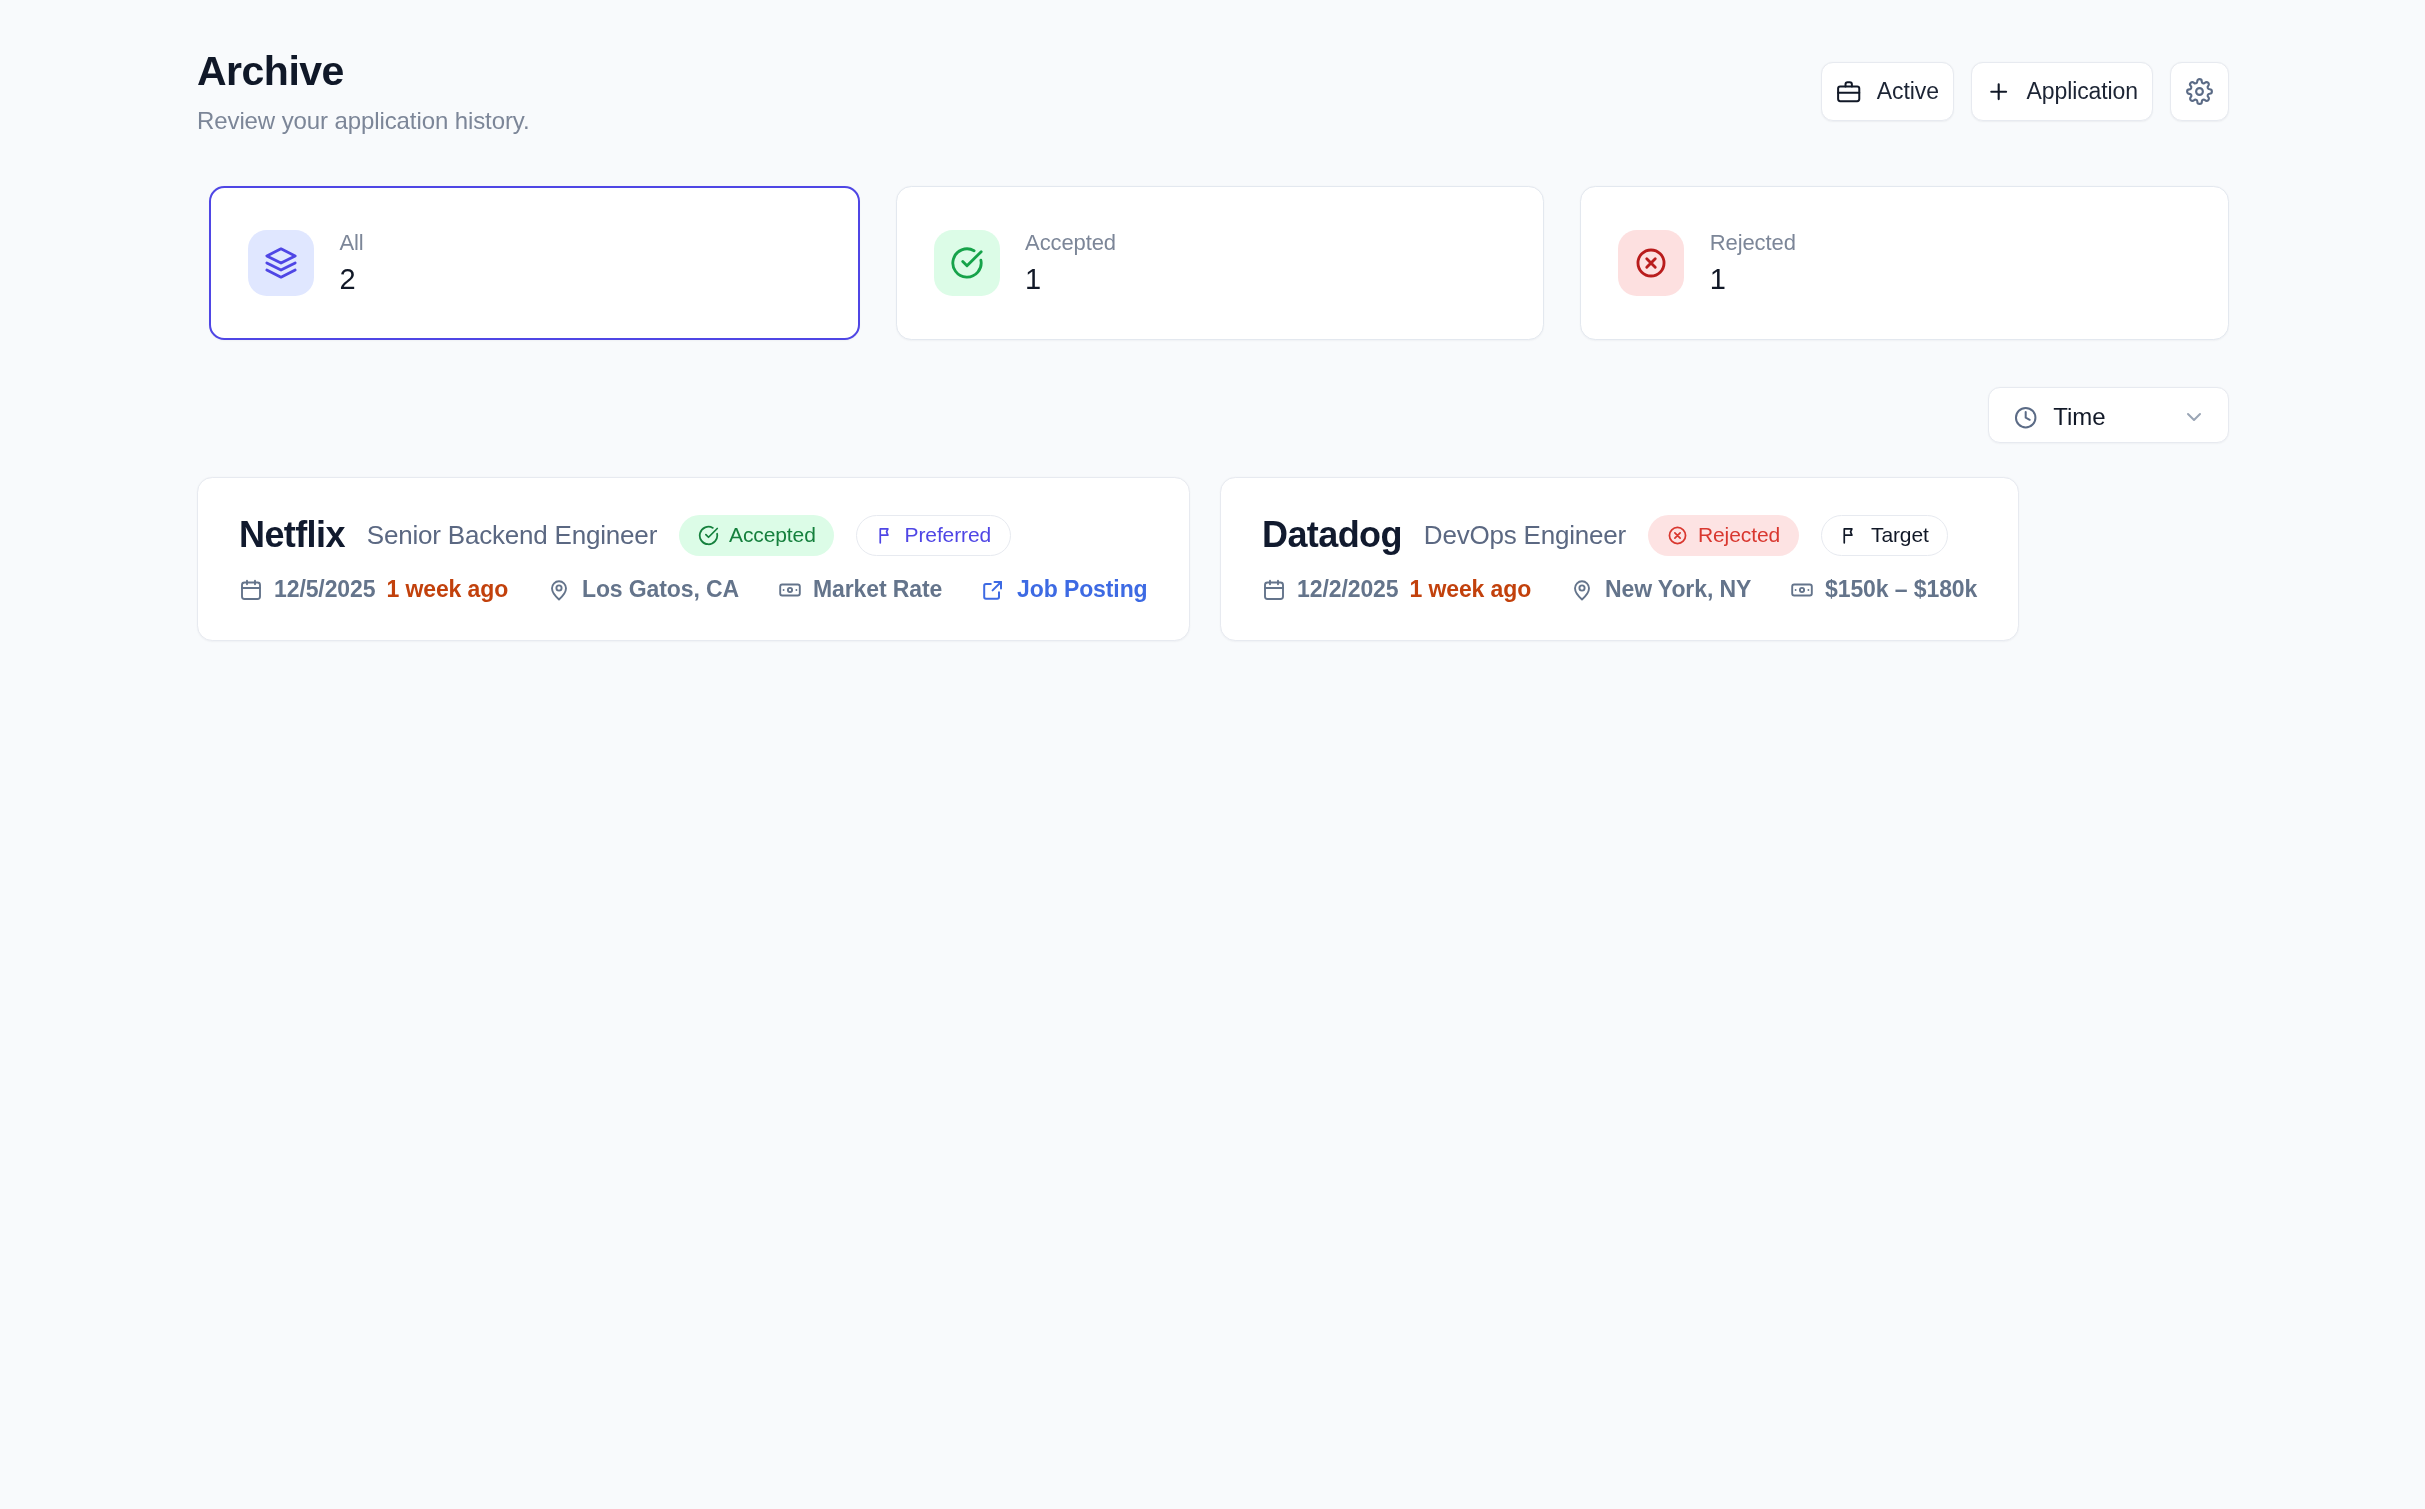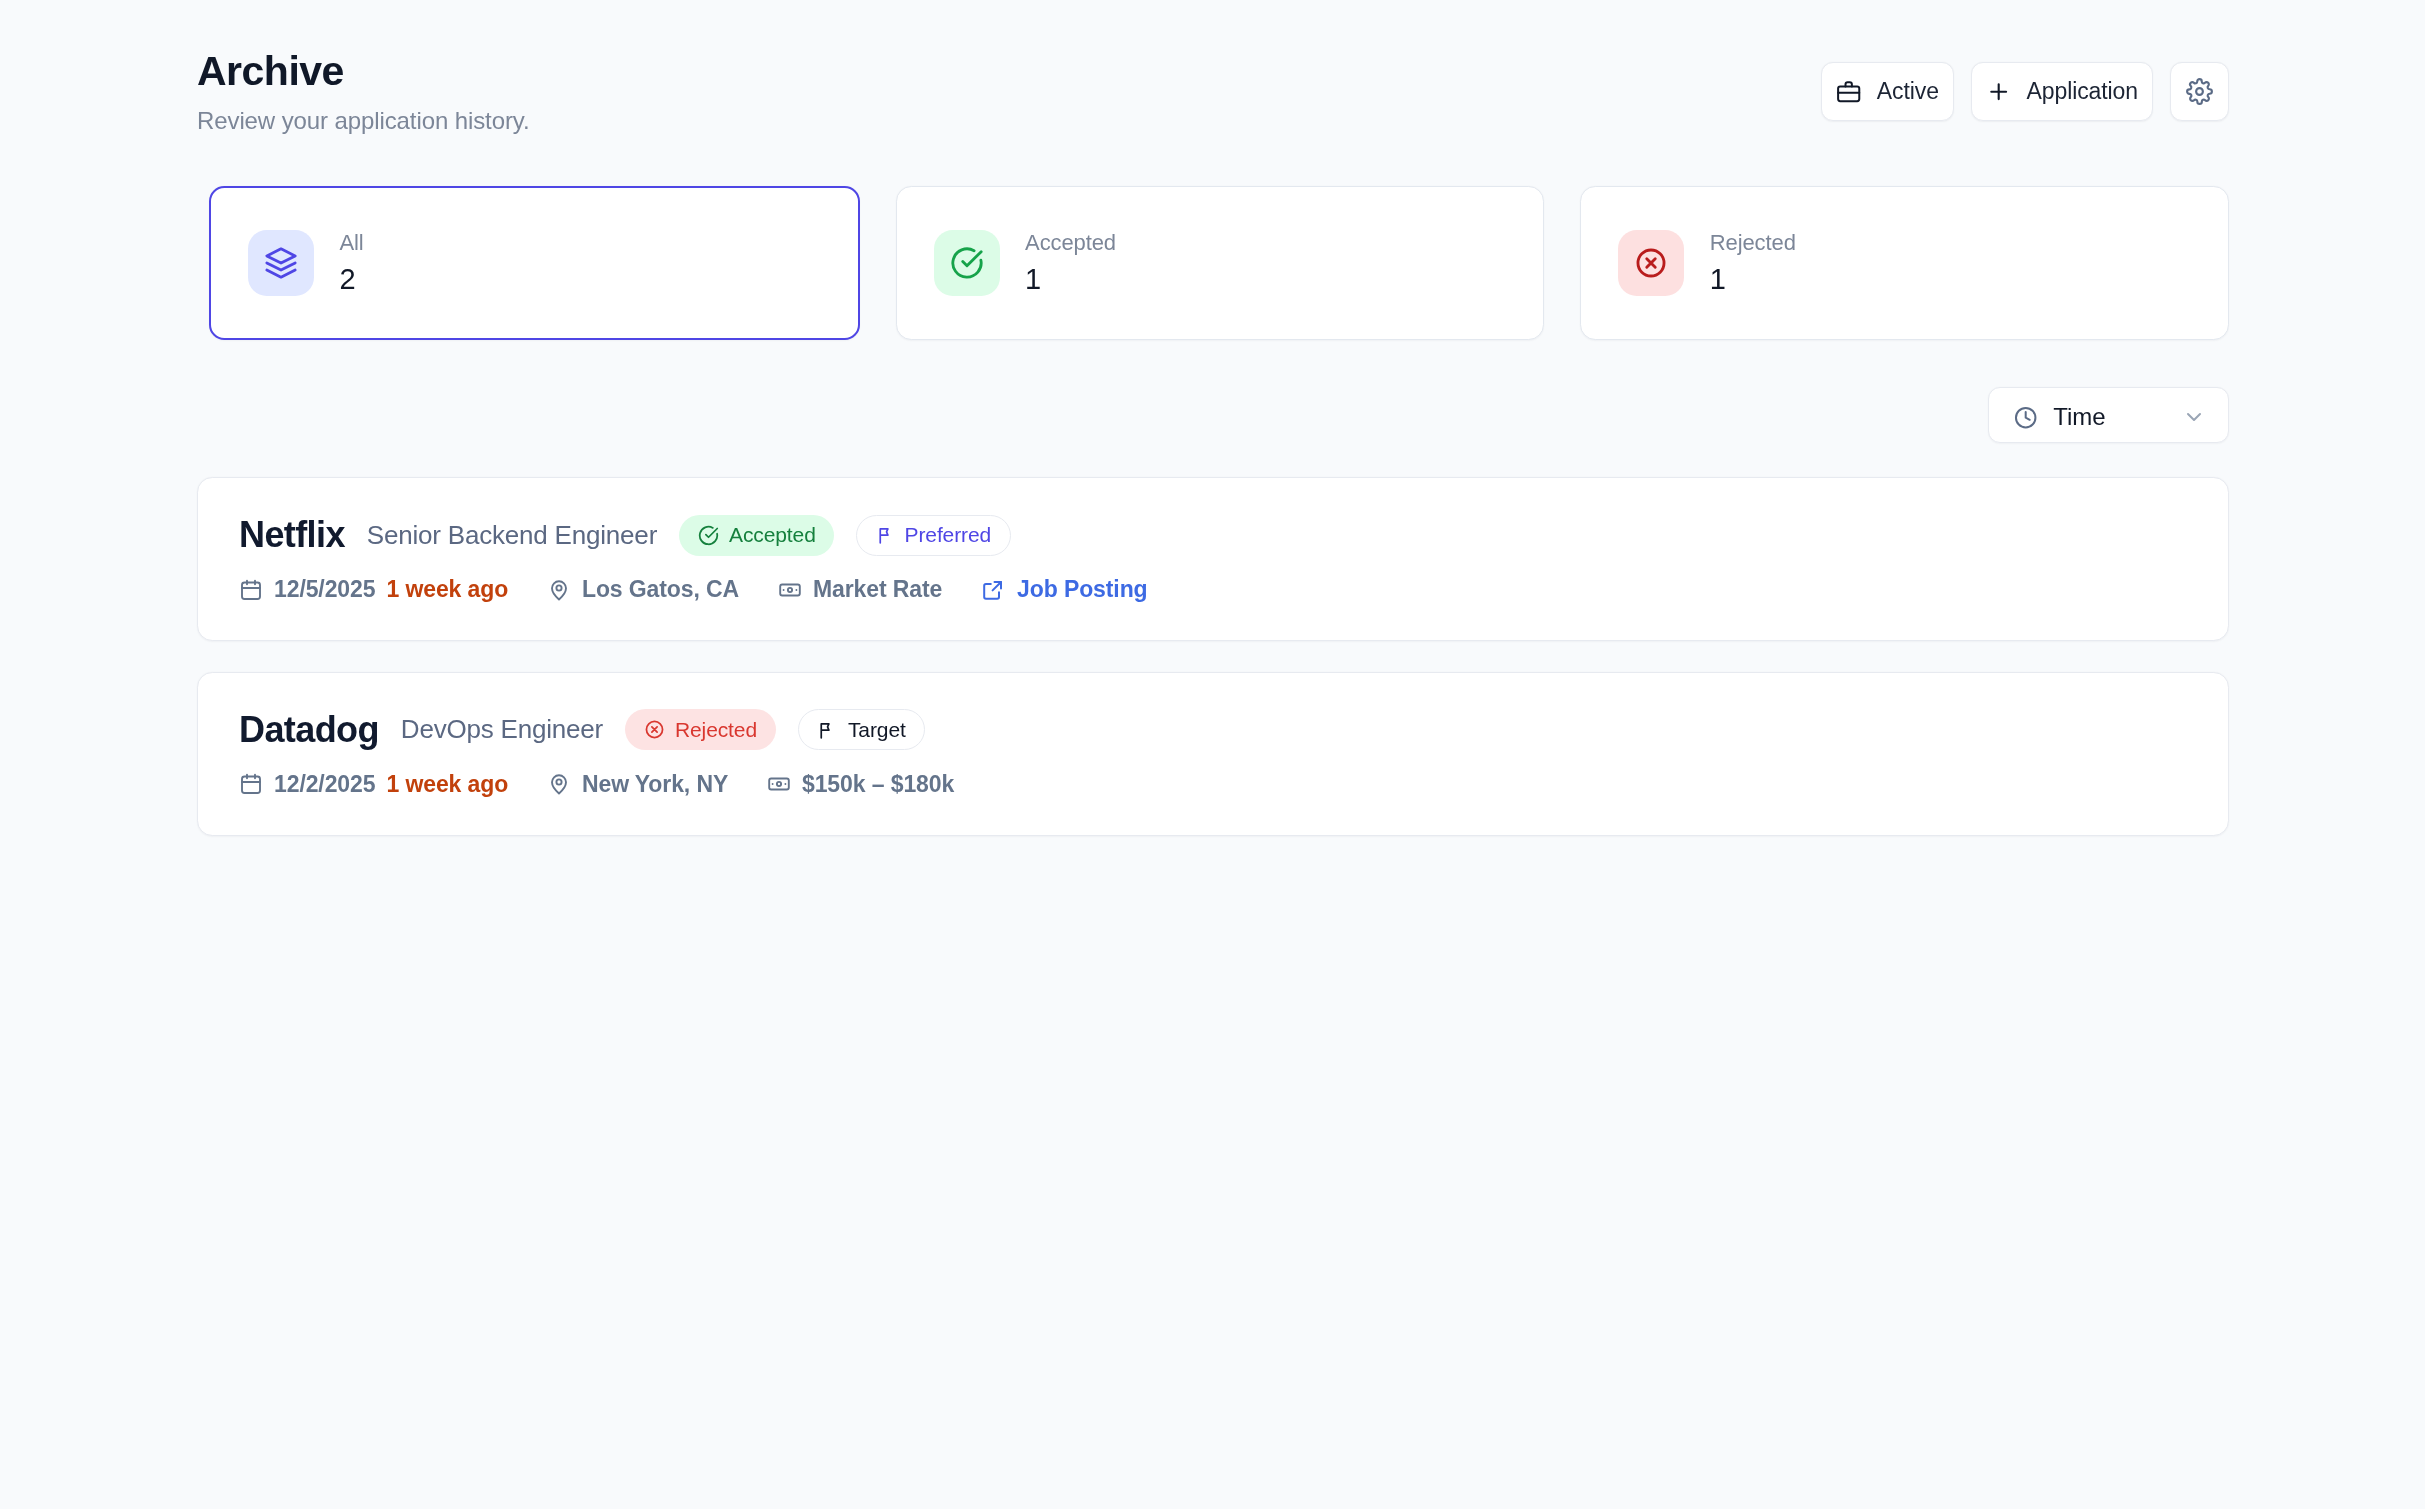"Netflix" .app-list { flex-direction: column -> none }
